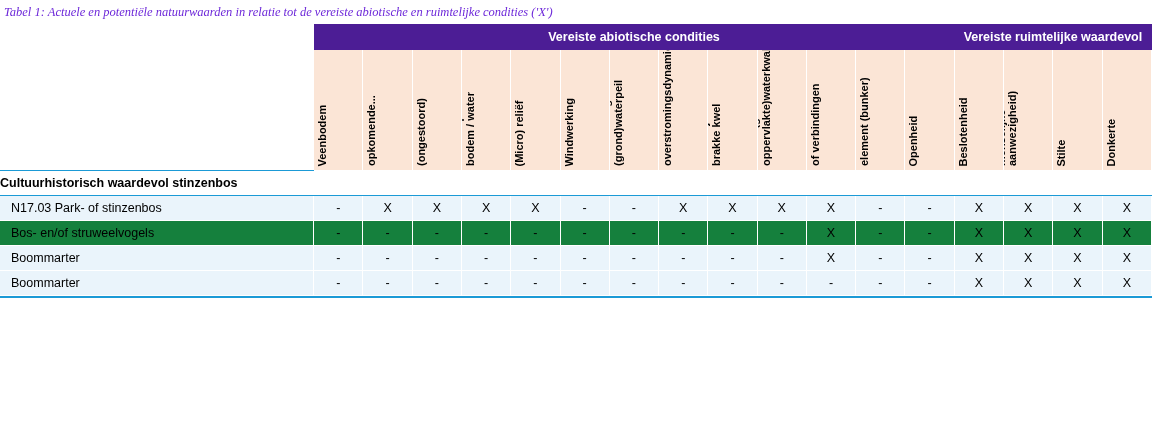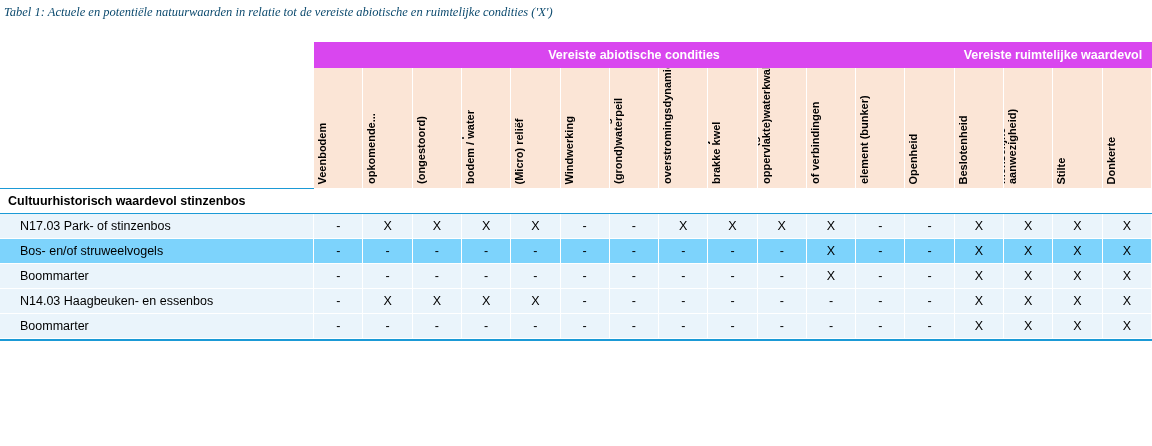"Tabel 1: Actuele en potentiële" .caption { color: #0c4a6e -> #6d28d9; padding: 5px 4px 22px 4px -> 5px 4px 4px 4px }
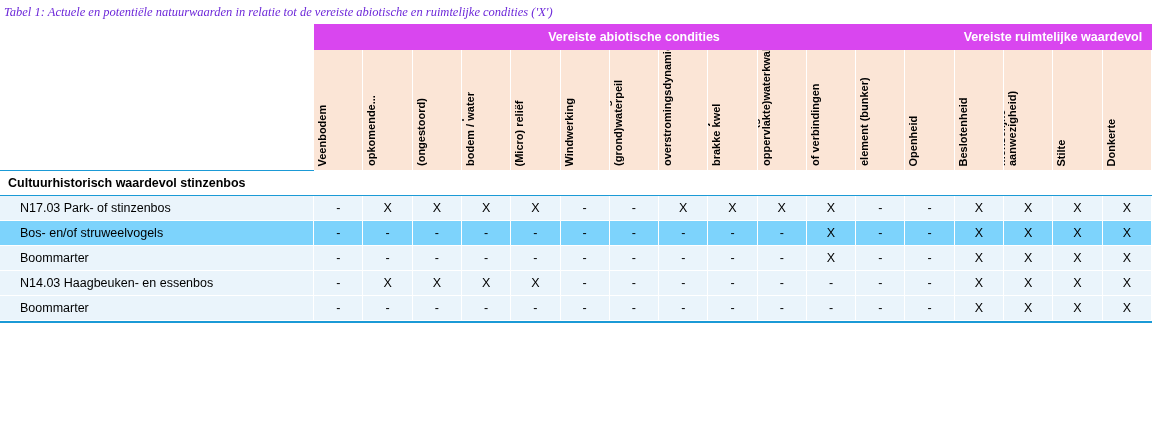"Vereiste abiotische condities" .band { background: #d946ef -> #4c1d95 }
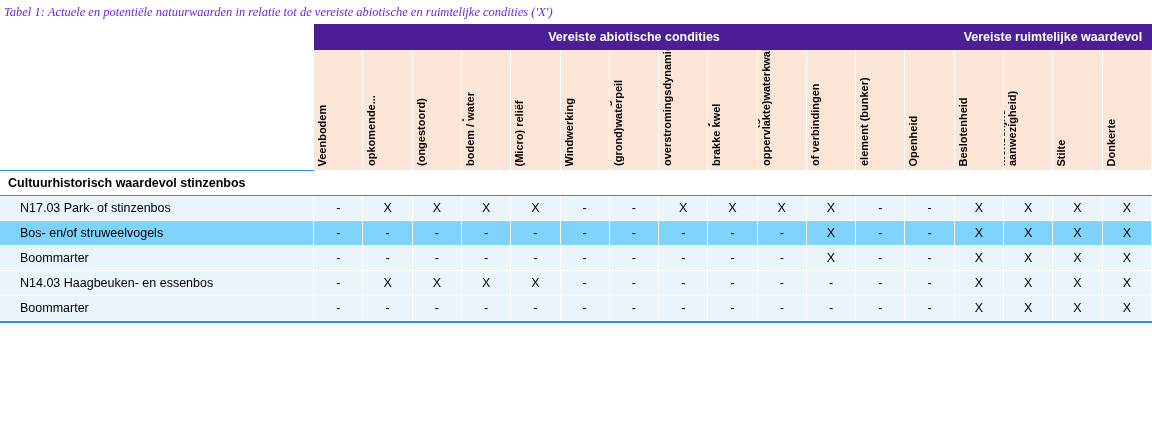"Cultuurhistorisch waardevol stinzenbos" tr.section td.label { padding-left: 8px -> none }
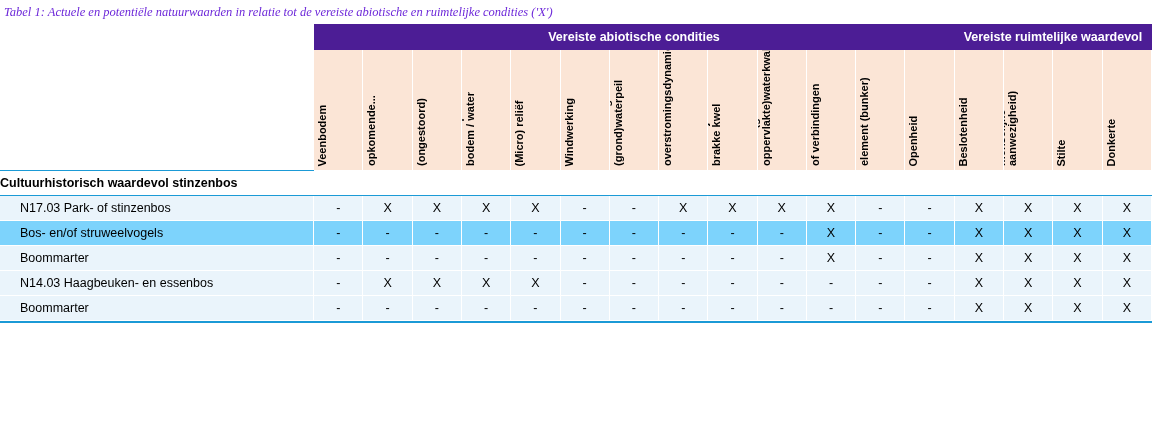"N17.03 Park- of stinzenbos" tr.data td.label { padding-left: 20px -> 11px }
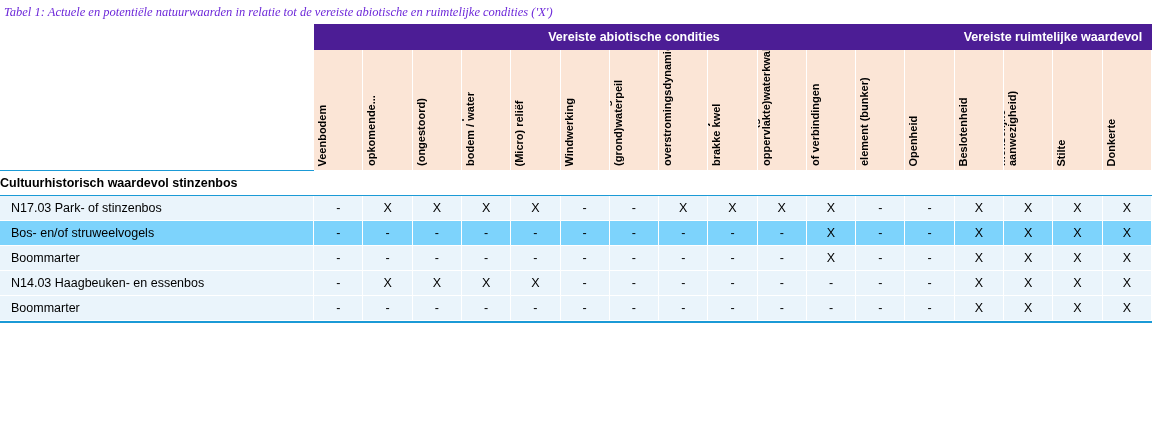"Bos- en/of struweelvogels" tr.data.even td { background: #7dd3fc -> #15803d }
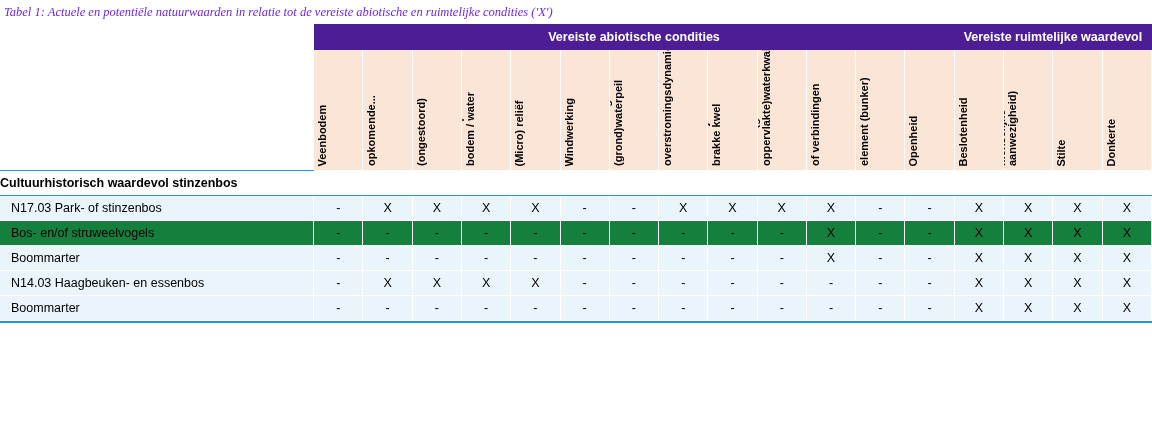"N14.03 Haagbeuken- en essenbos" tr.data { html: <tr> <td>N14.03 Haagbeuken- en essenbos</td> <td>-</td> <td>X</td> <td>X</td> <td>X</td> <td>X</td> <td>-</td> <td>-</td> <td>-</td> <td>-</td> <td>-</td> <td>-</td> <td>-</td> <td>-</td> <td>X</td> <td>X</td> <td>X</td> <td>X</td> </tr> -> none }
